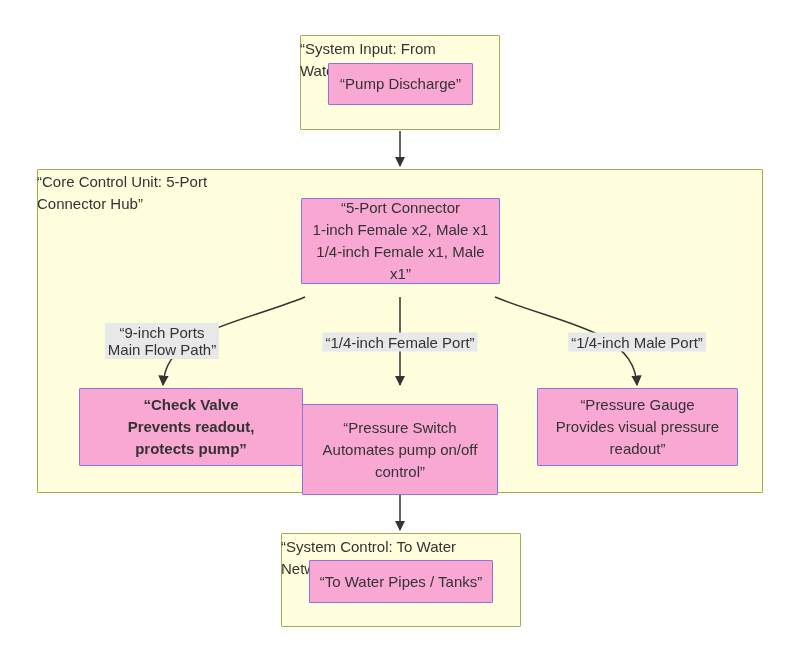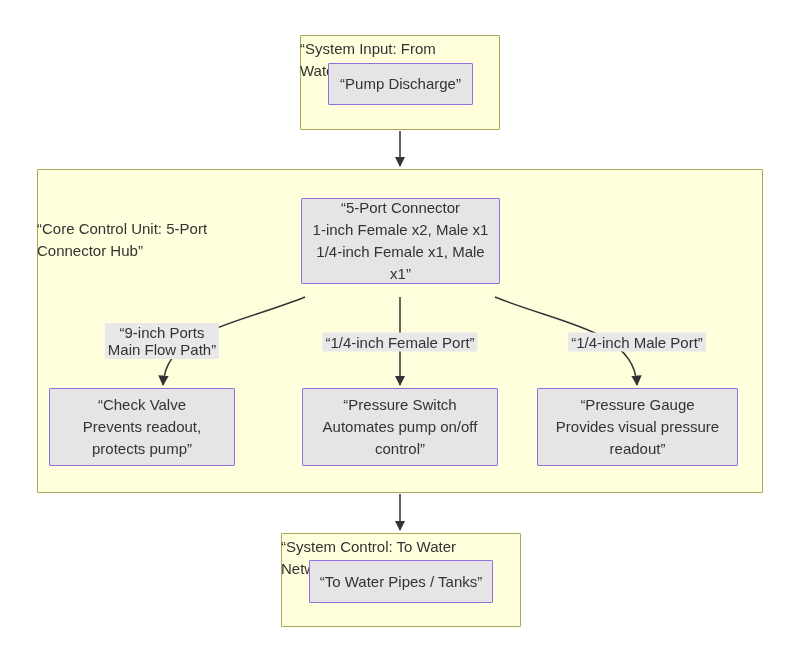"“Pump Discharge”" .node { background: #e5e5e5 -> #f9a8d4 }
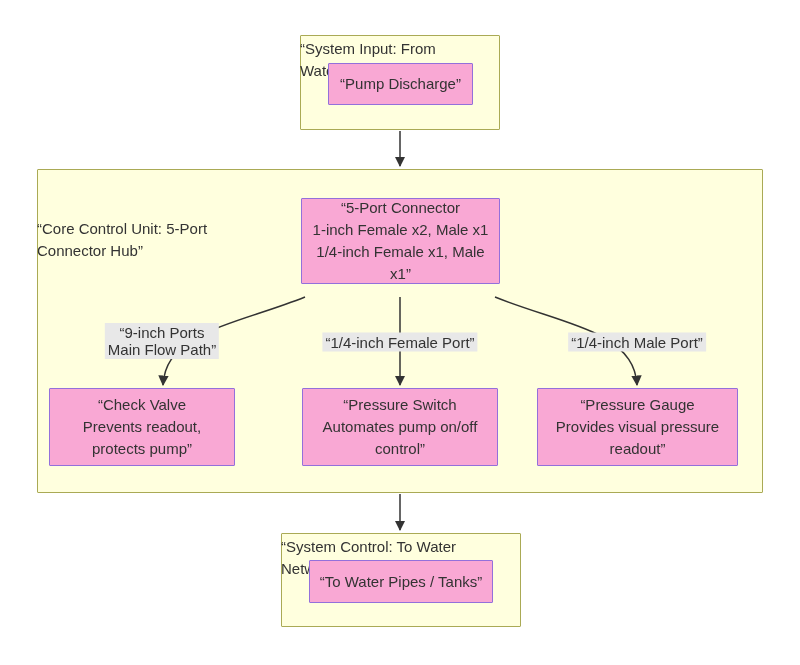"“Core Control Unit: 5-Port" div.cluster-title { margin-top: 47px -> none }
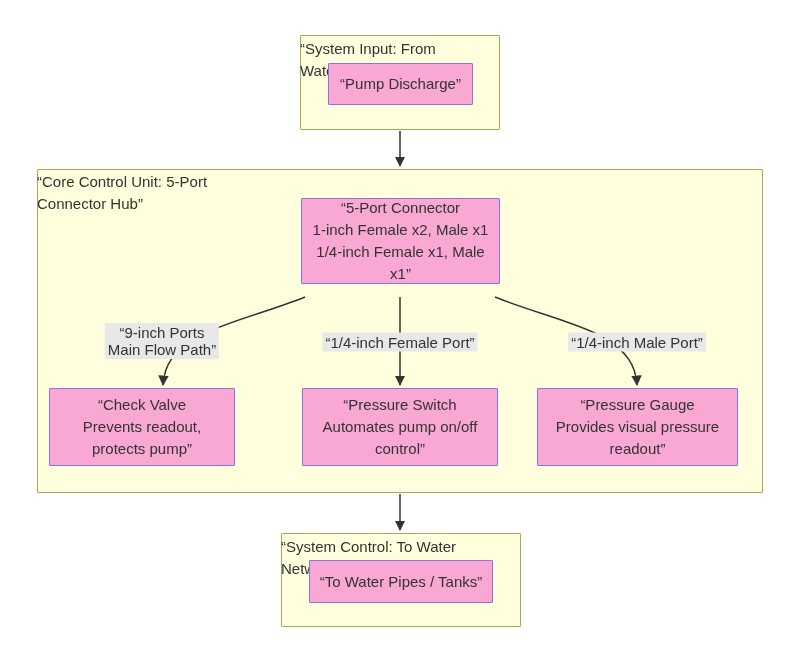"“Check Valve" div.node { font-weight: none -> bold; left: 49px -> 79px; width: 186px -> 224px }
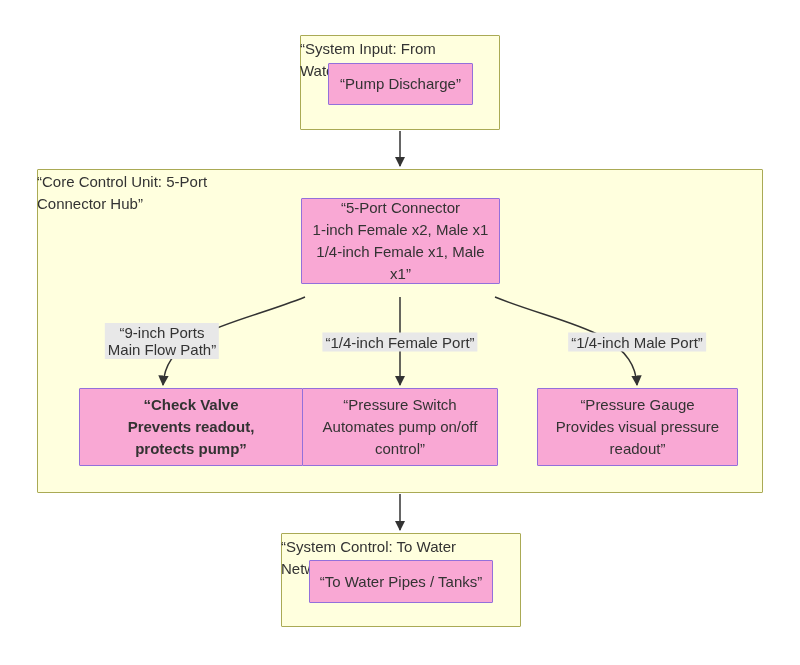"“Pressure Switch" div.node { height: 78px -> 91px; top: 388px -> 404px }
